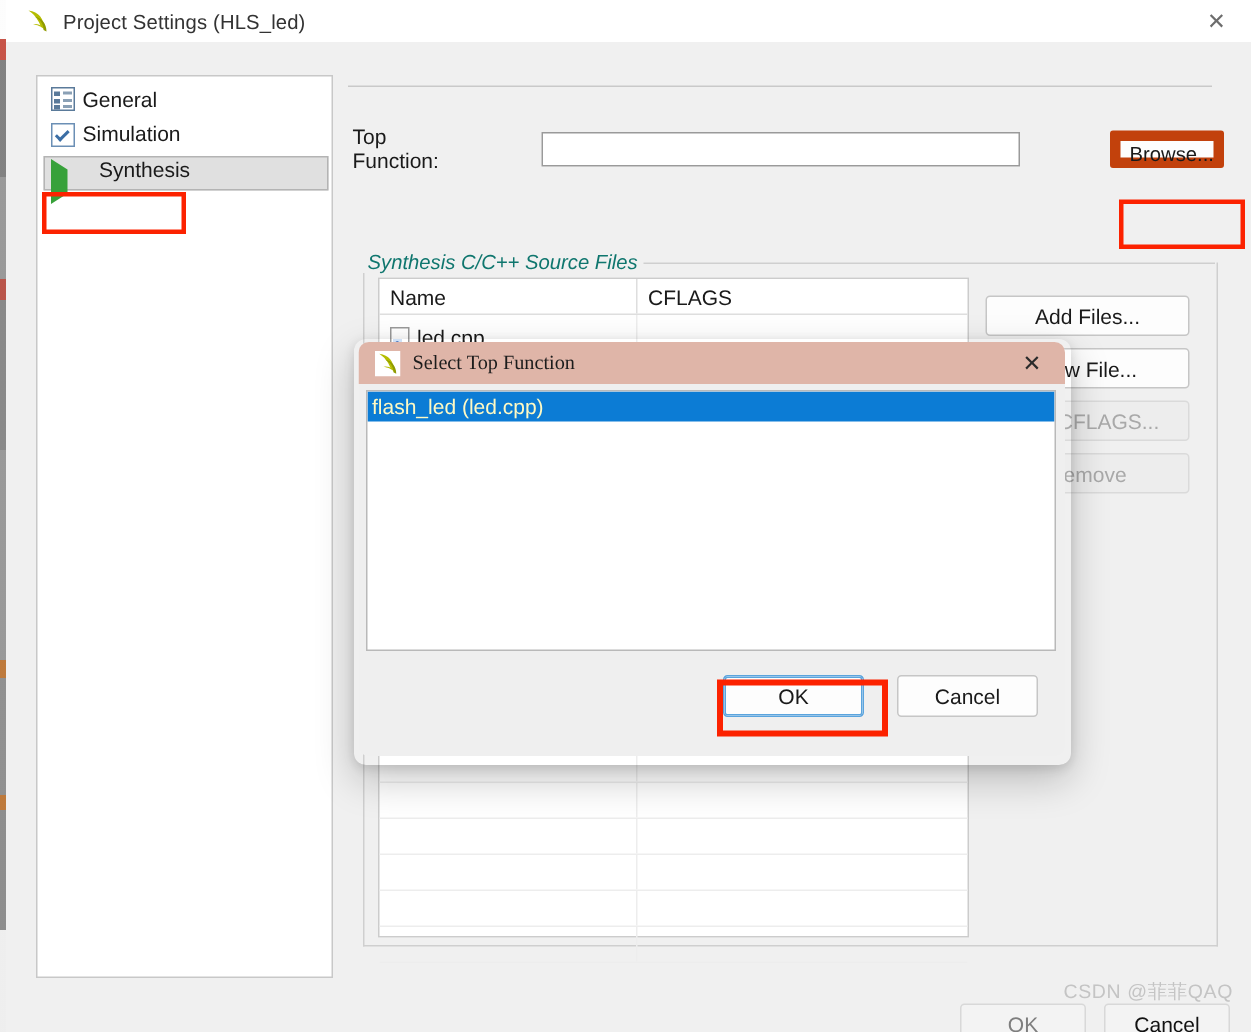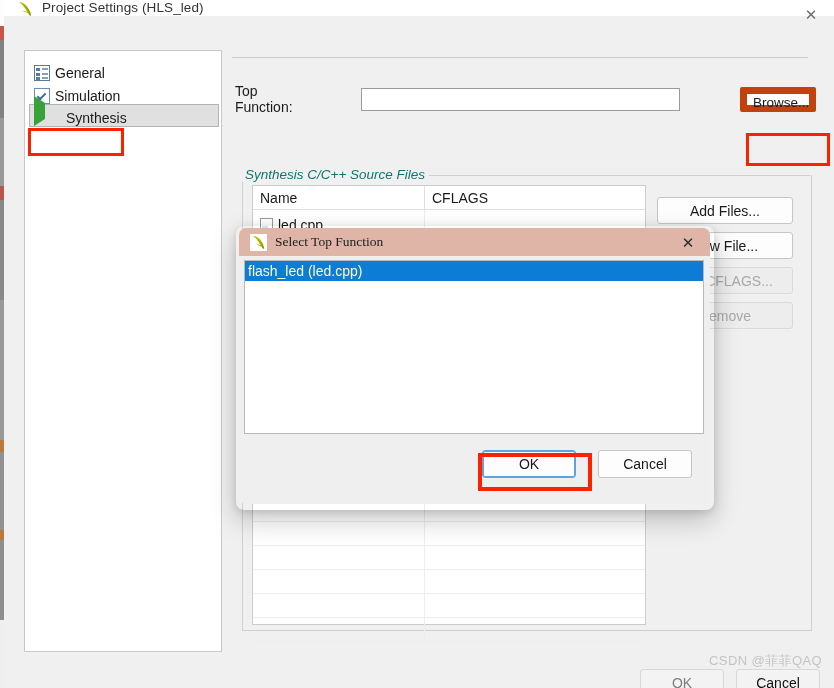"Project Settings (HLS_led)" .titlebar { align-items: flex-start -> center; height: 16px -> 28px }
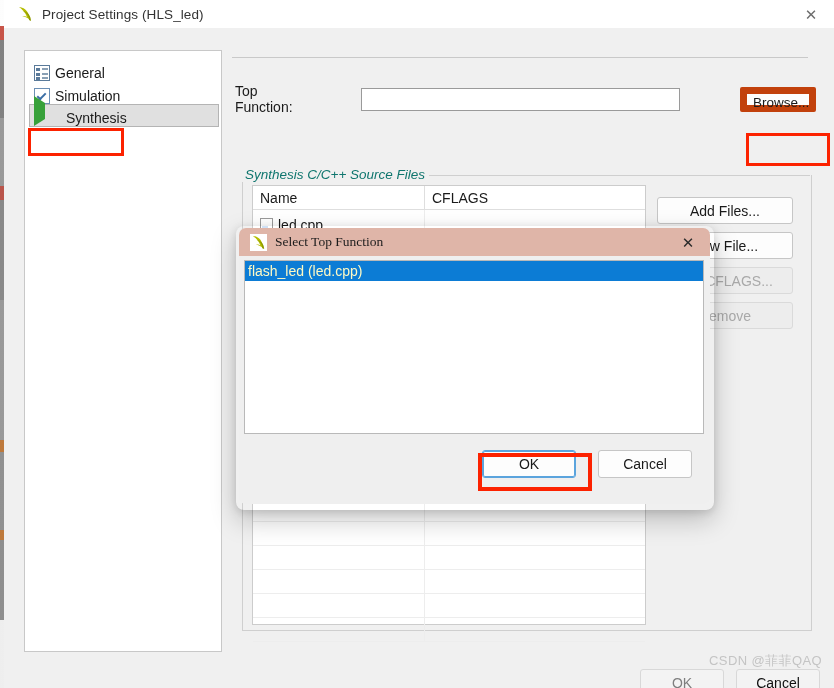"General" .nav-item { align-items: flex-end -> flex-start }
